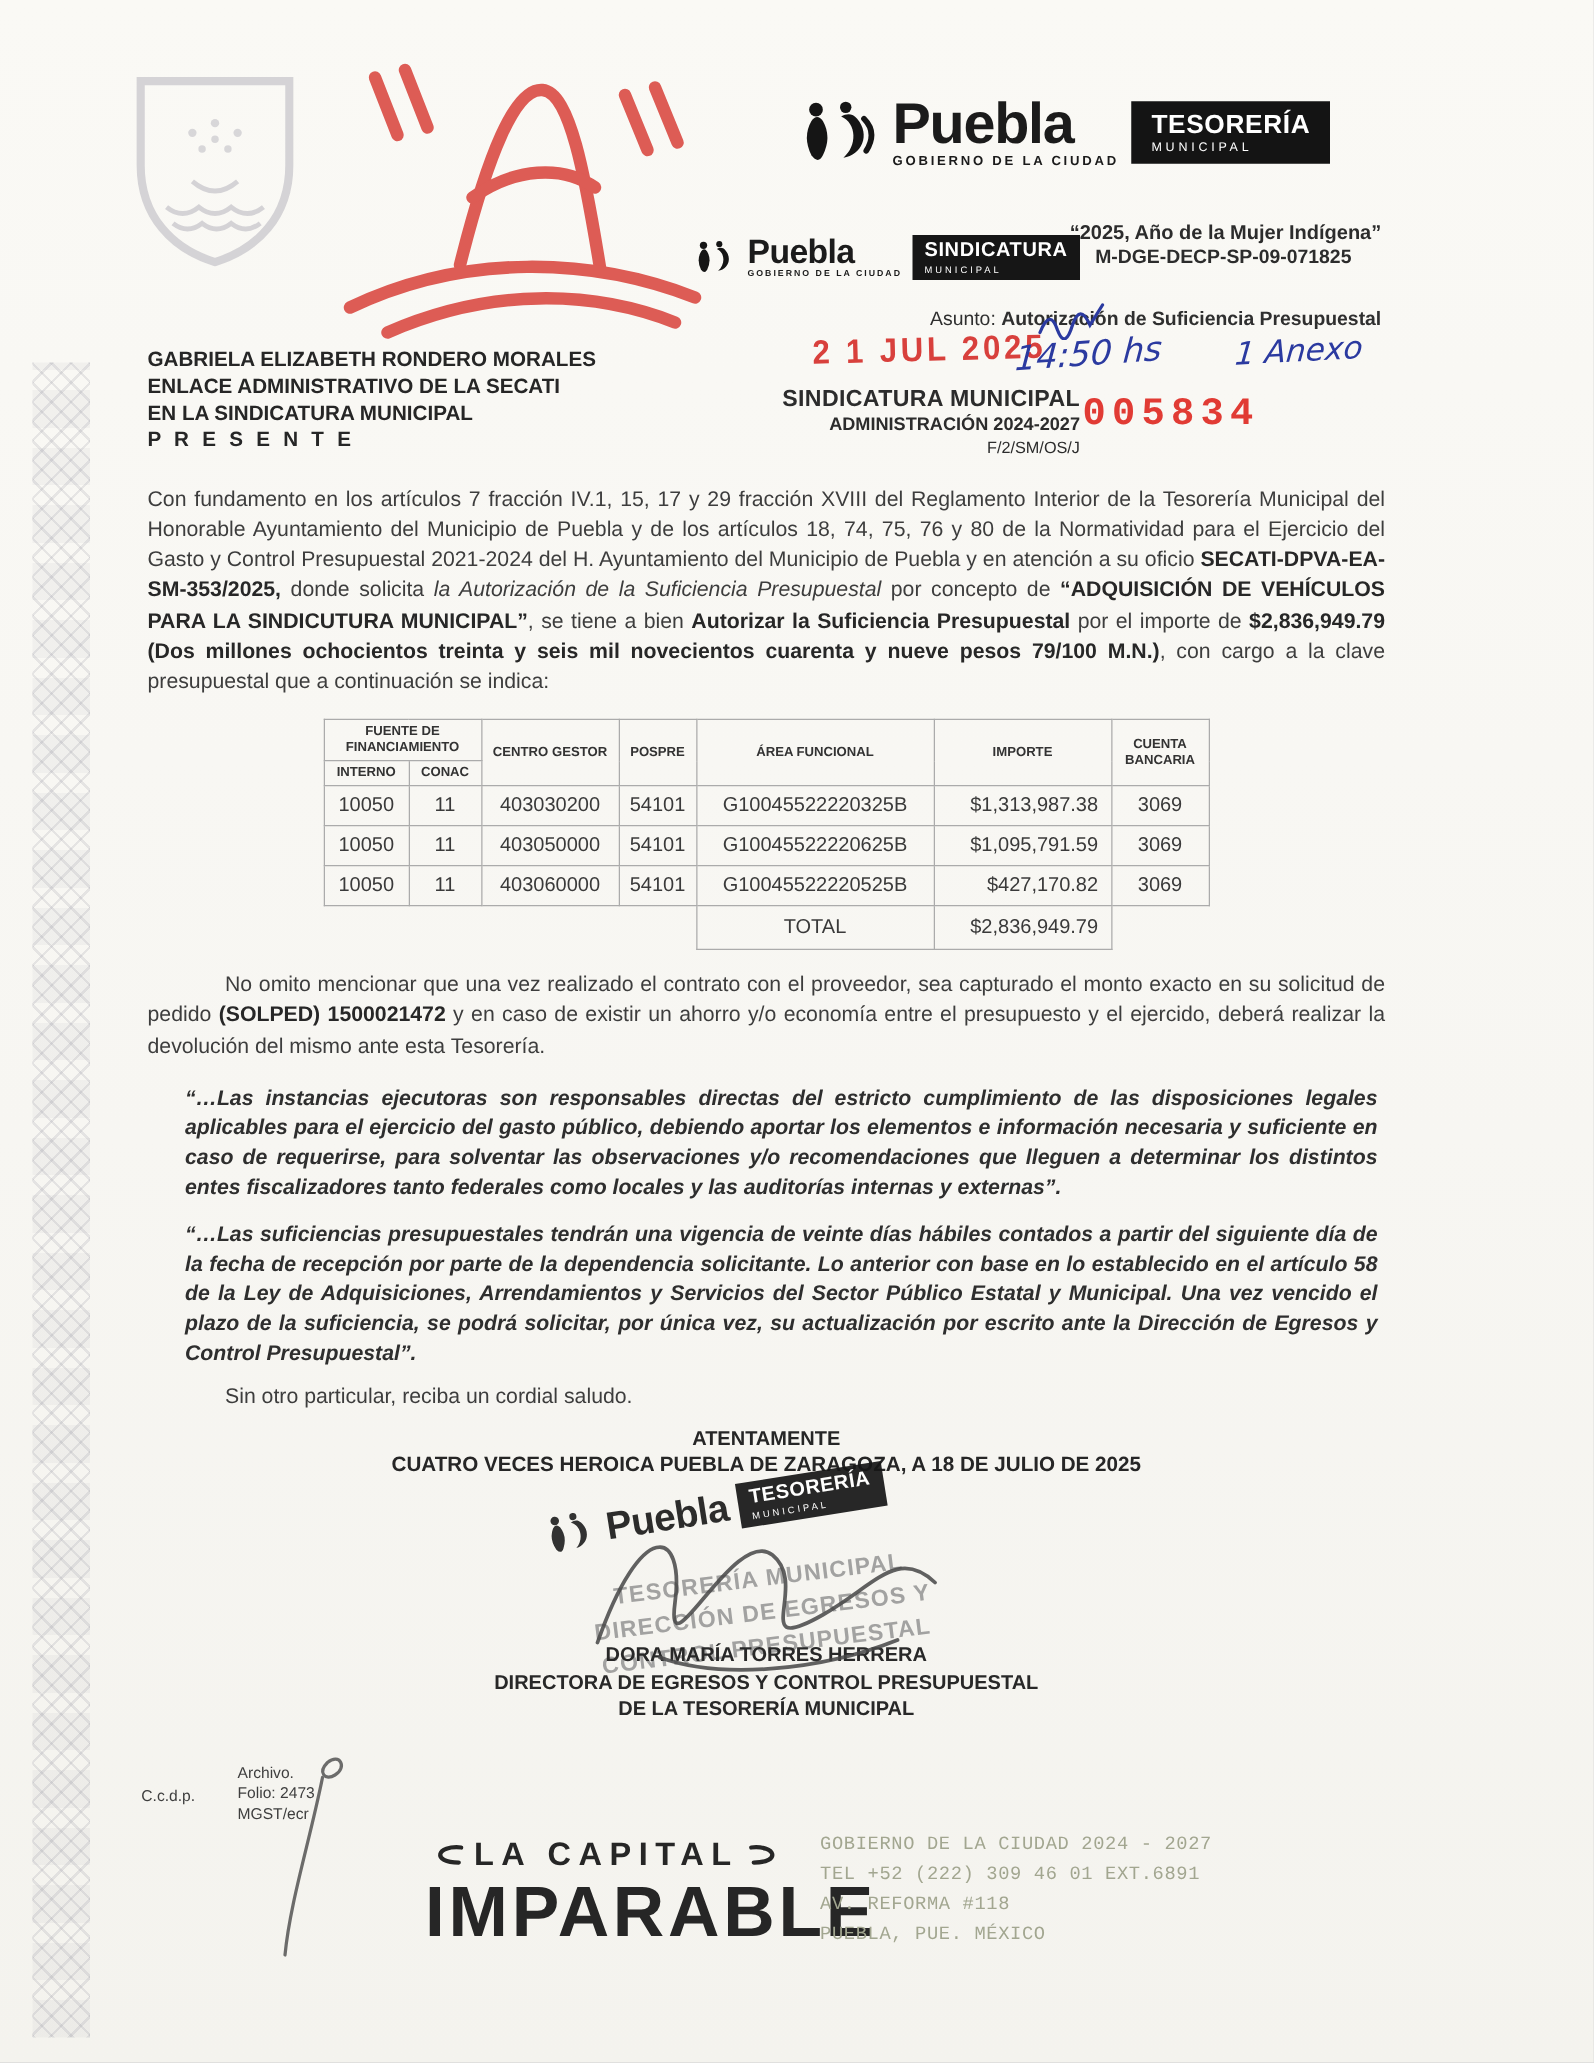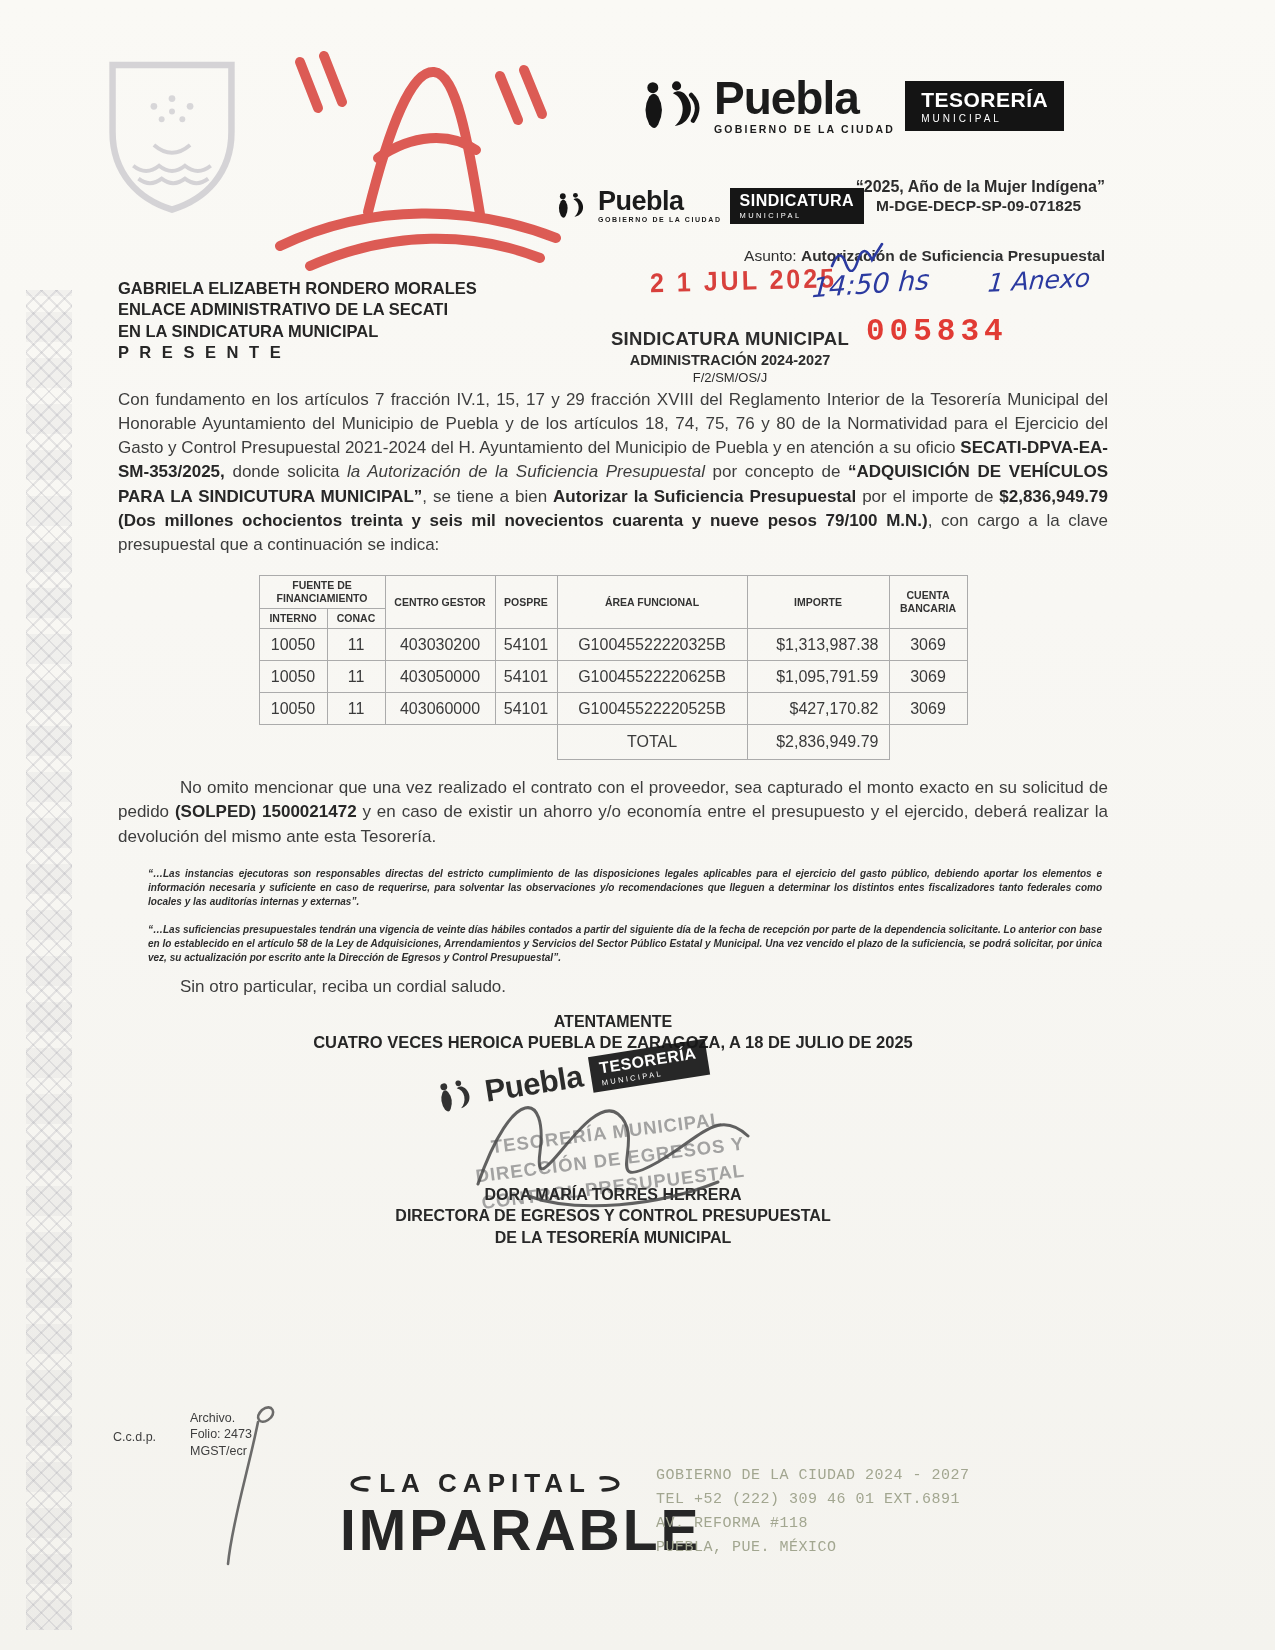"SINDICATURA MUNICIPAL" .office-block { text-align: center -> right; top: 328px -> 308px }
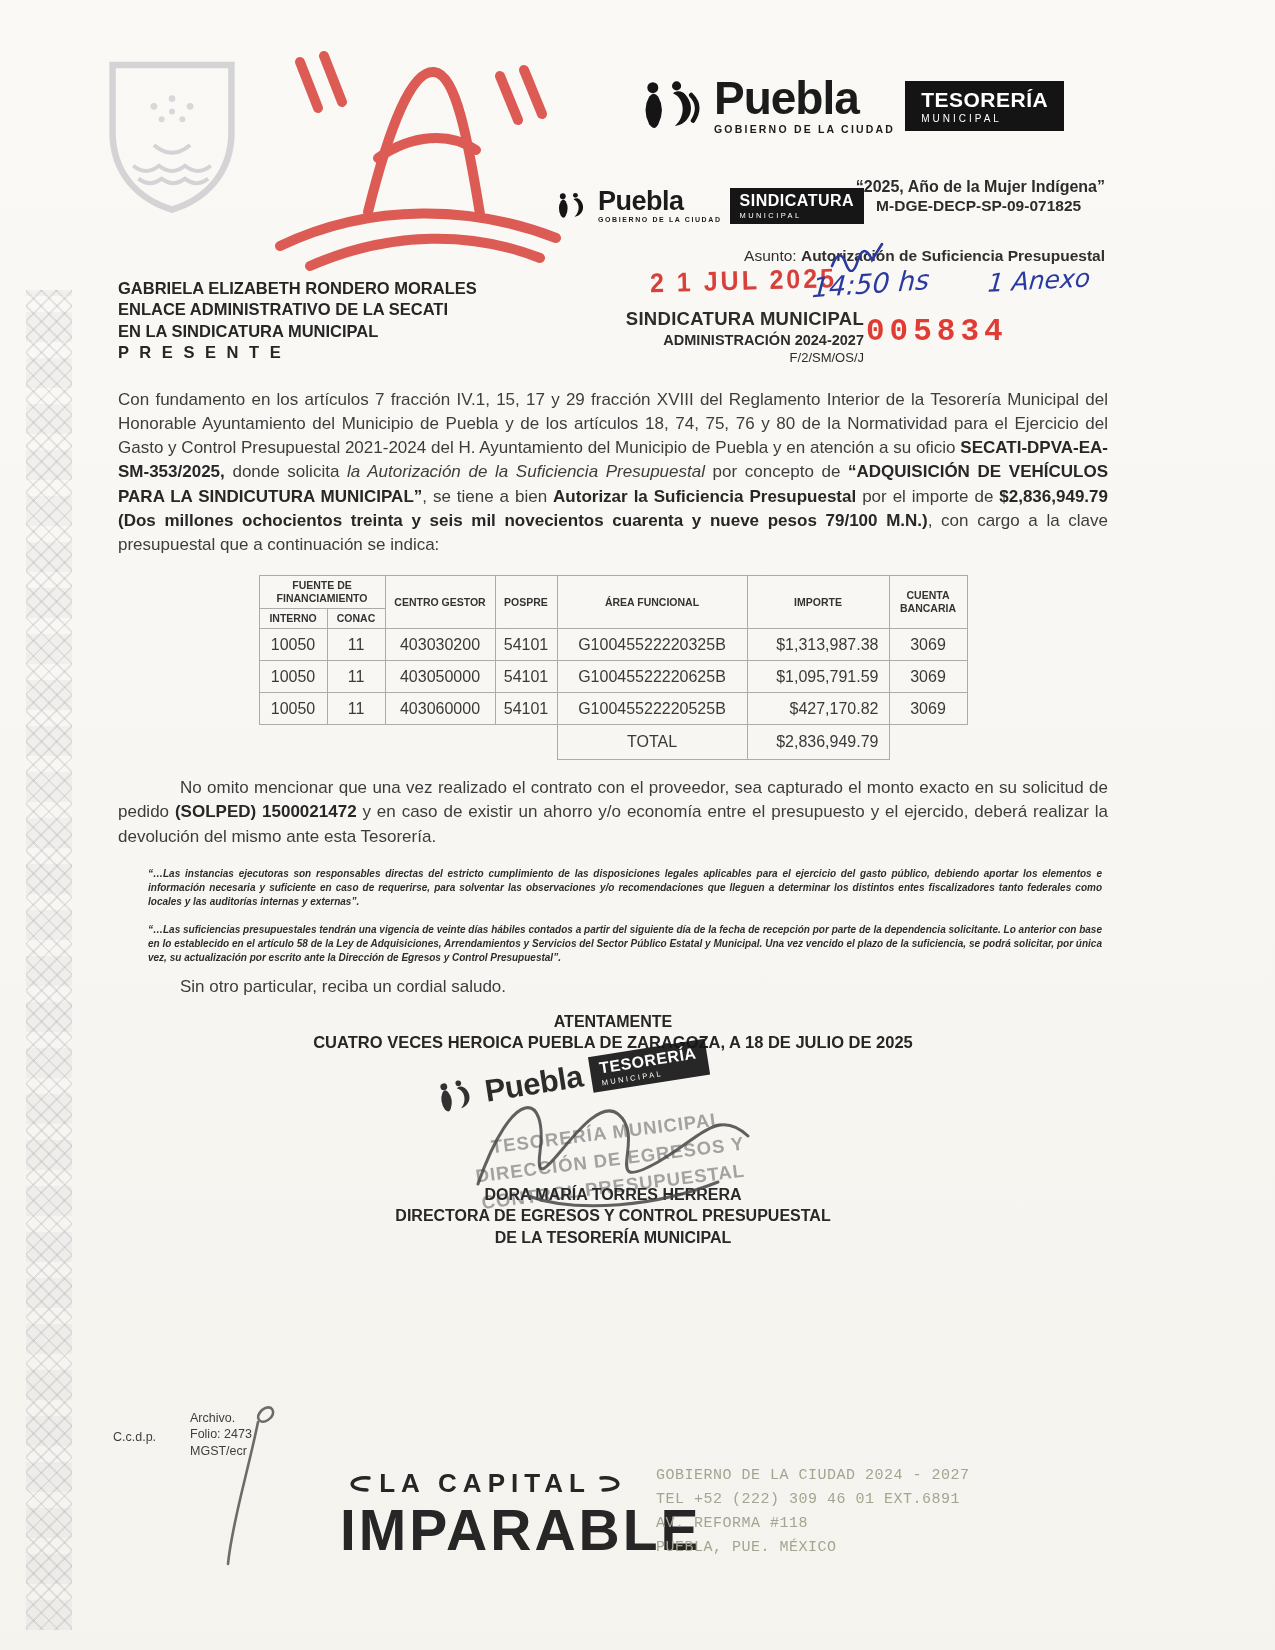"“…Las instancias ejecutoras son" .quote { font-size: 10px -> 17px }
